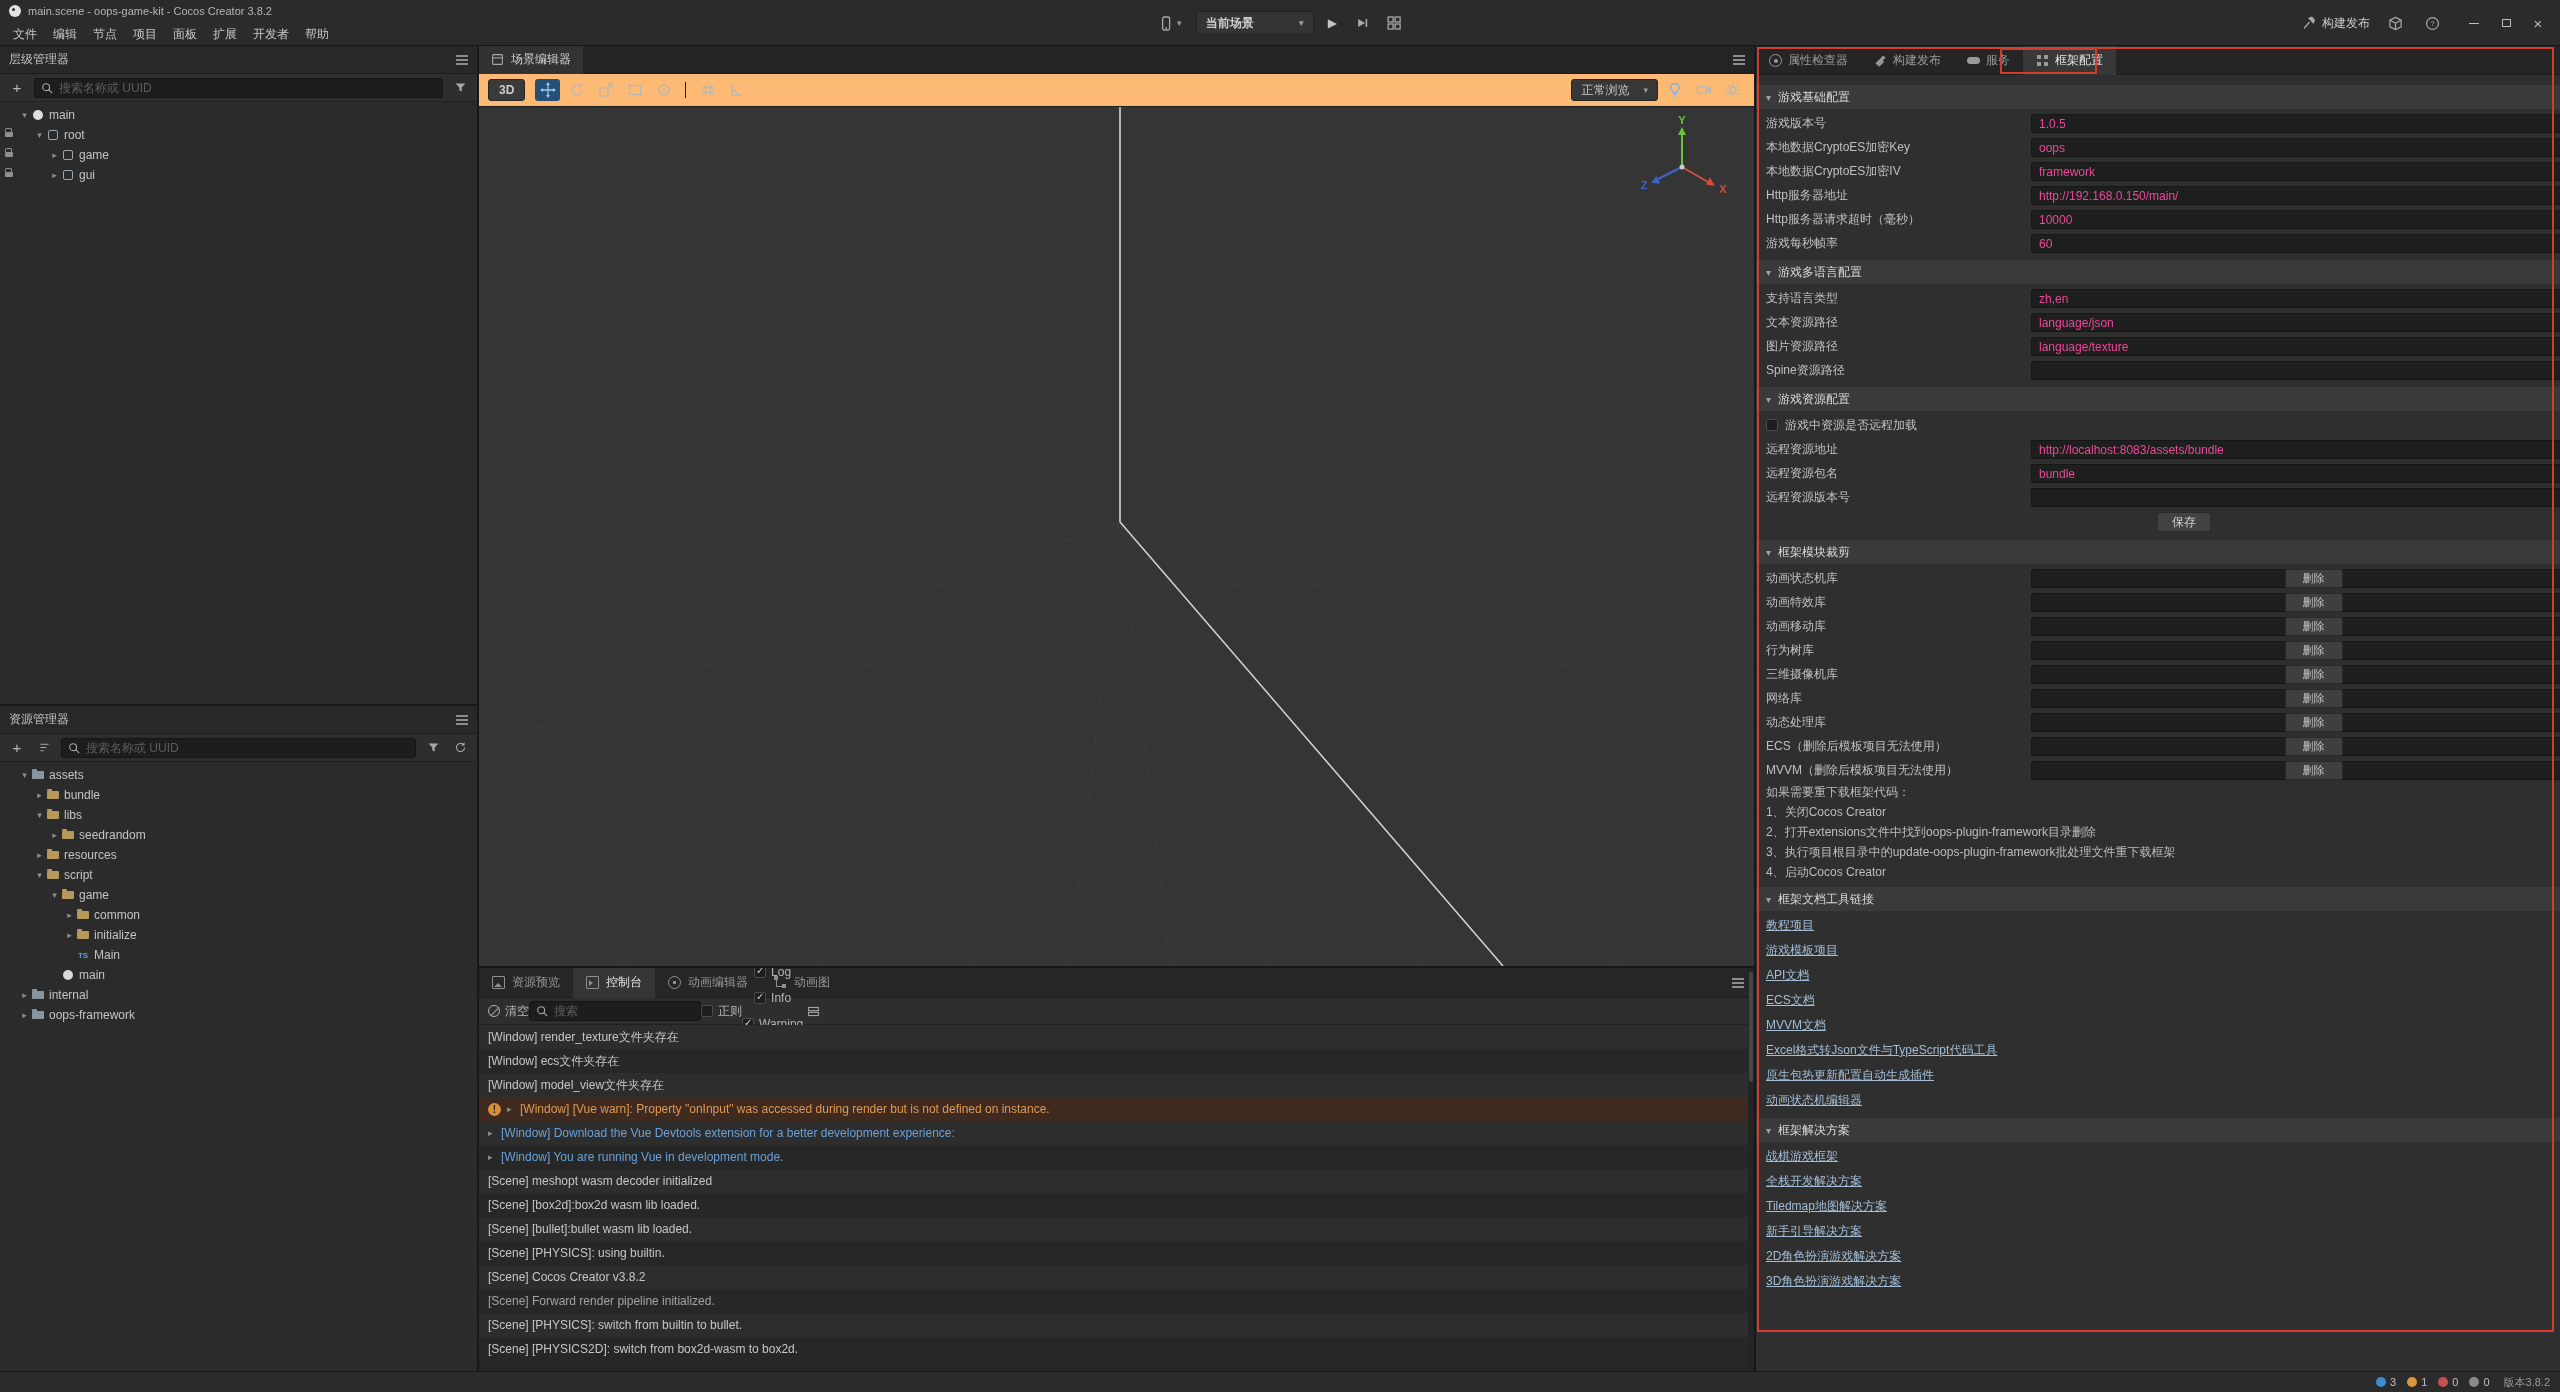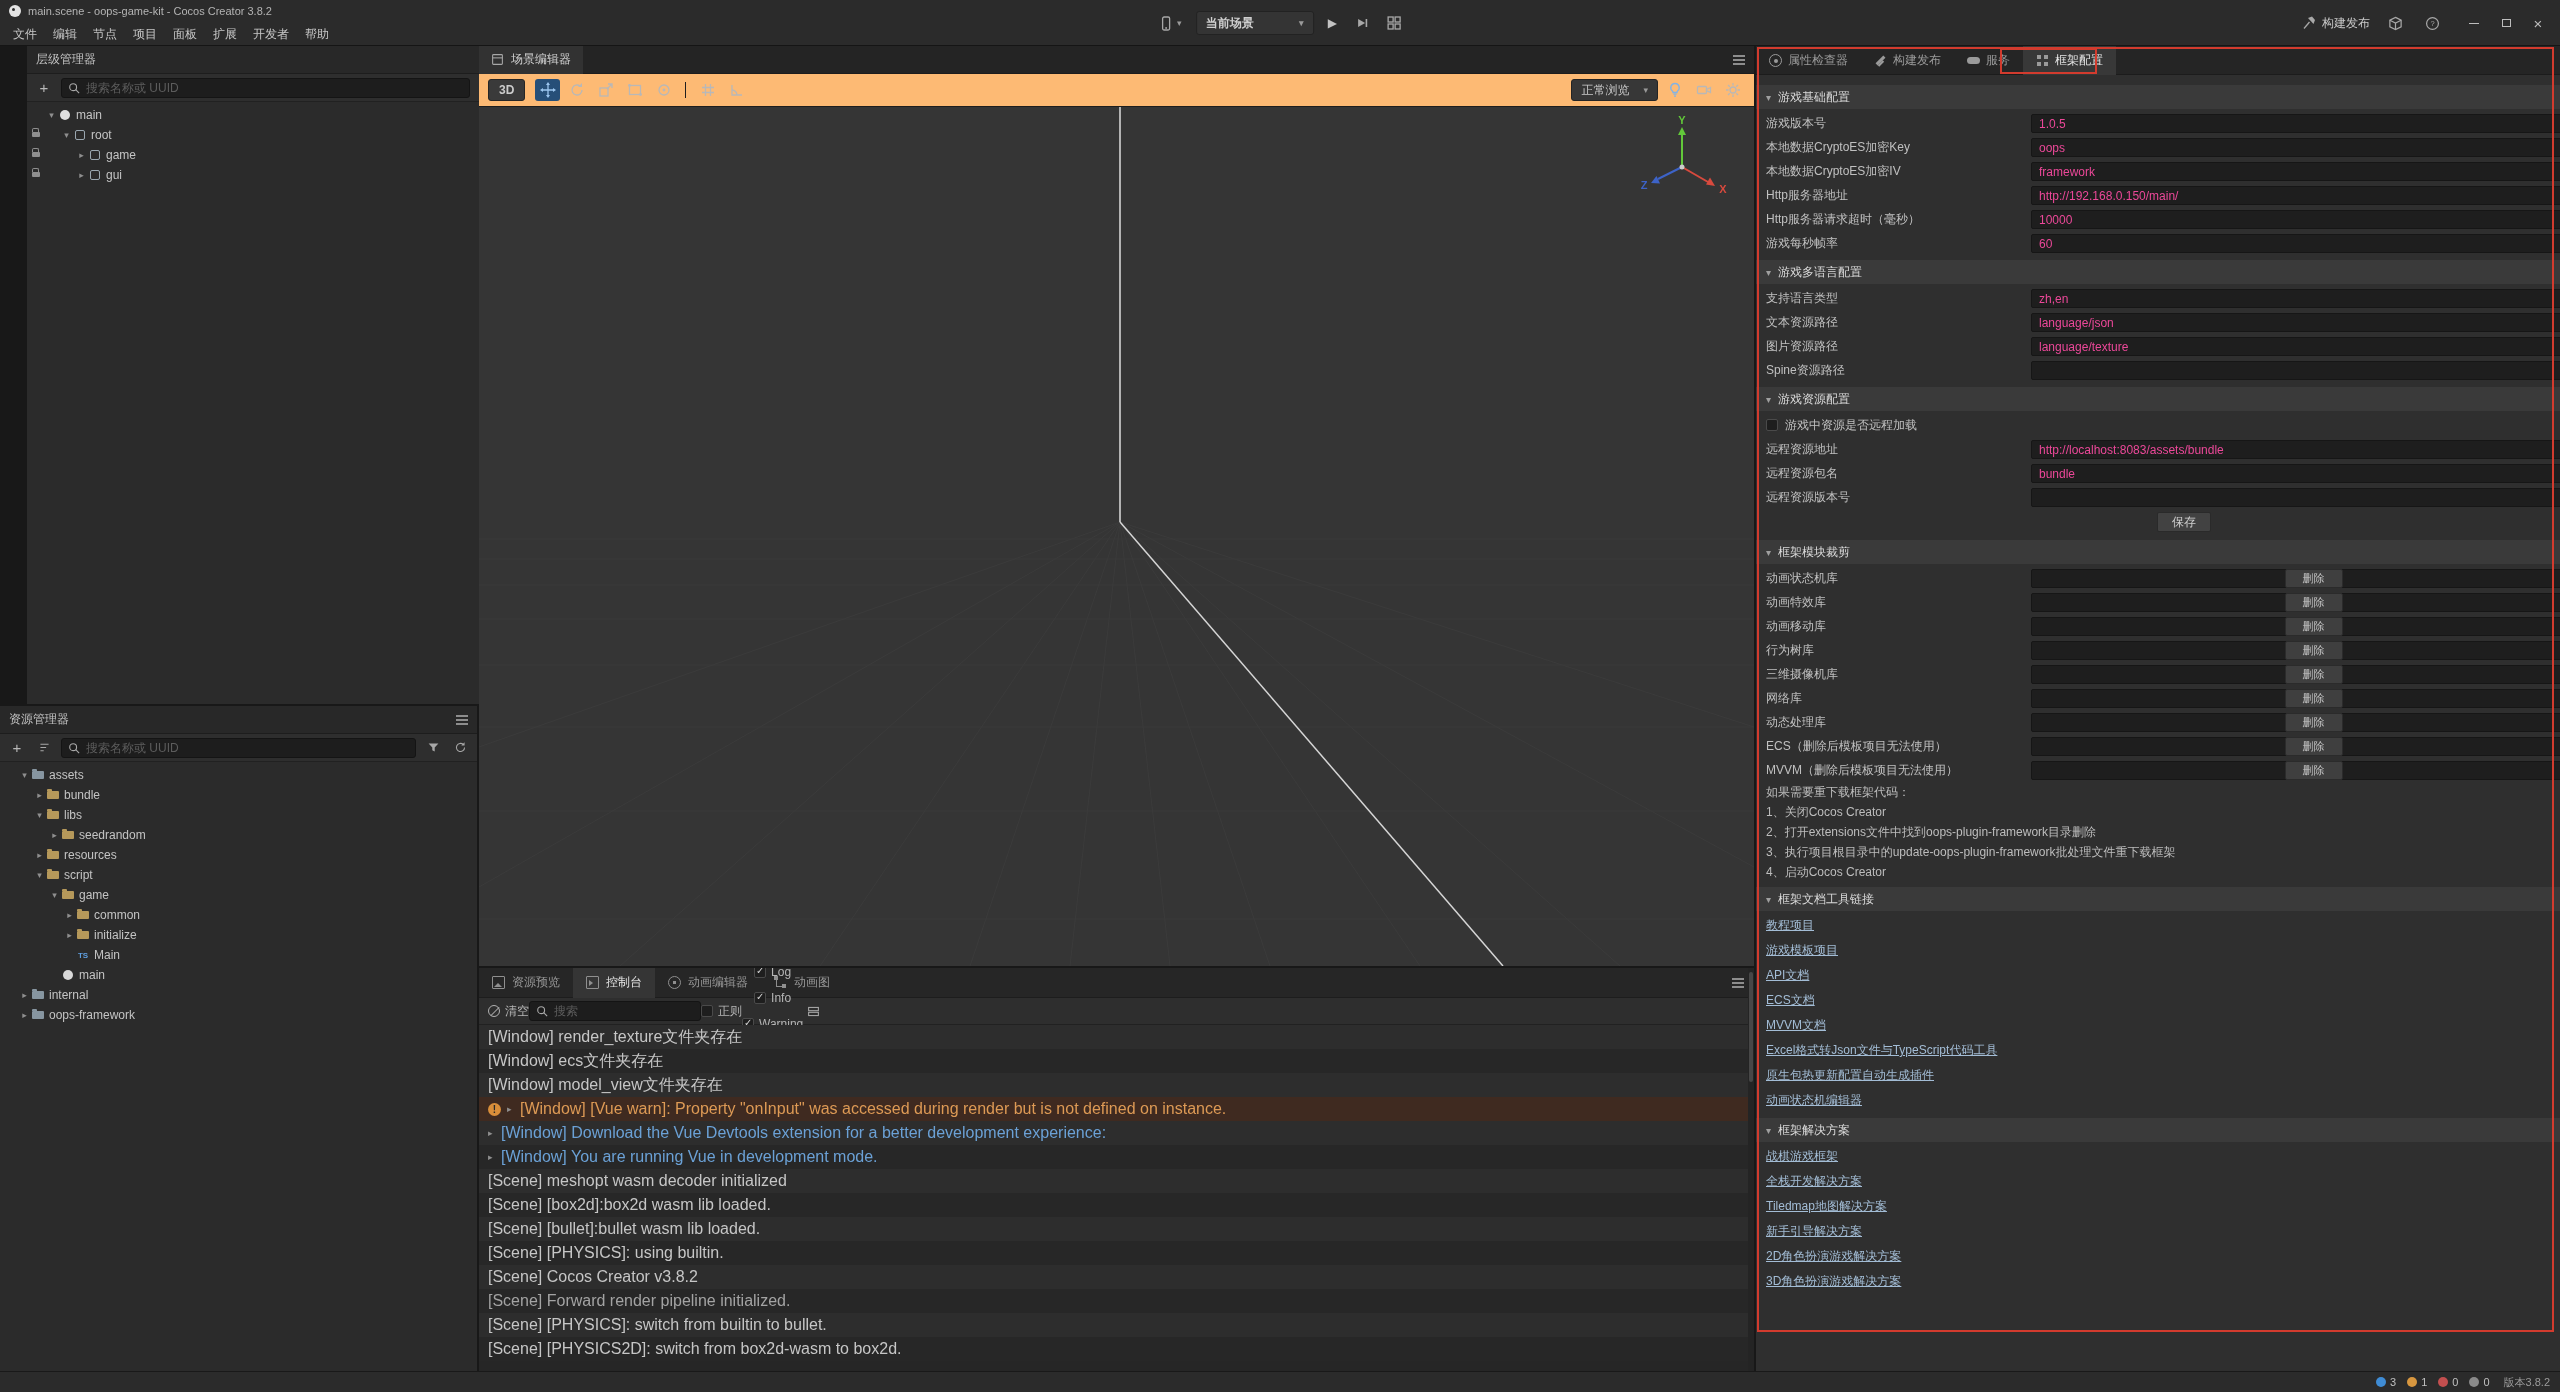"层级管理器" .hierarchy { margin-left: 27px -> none }
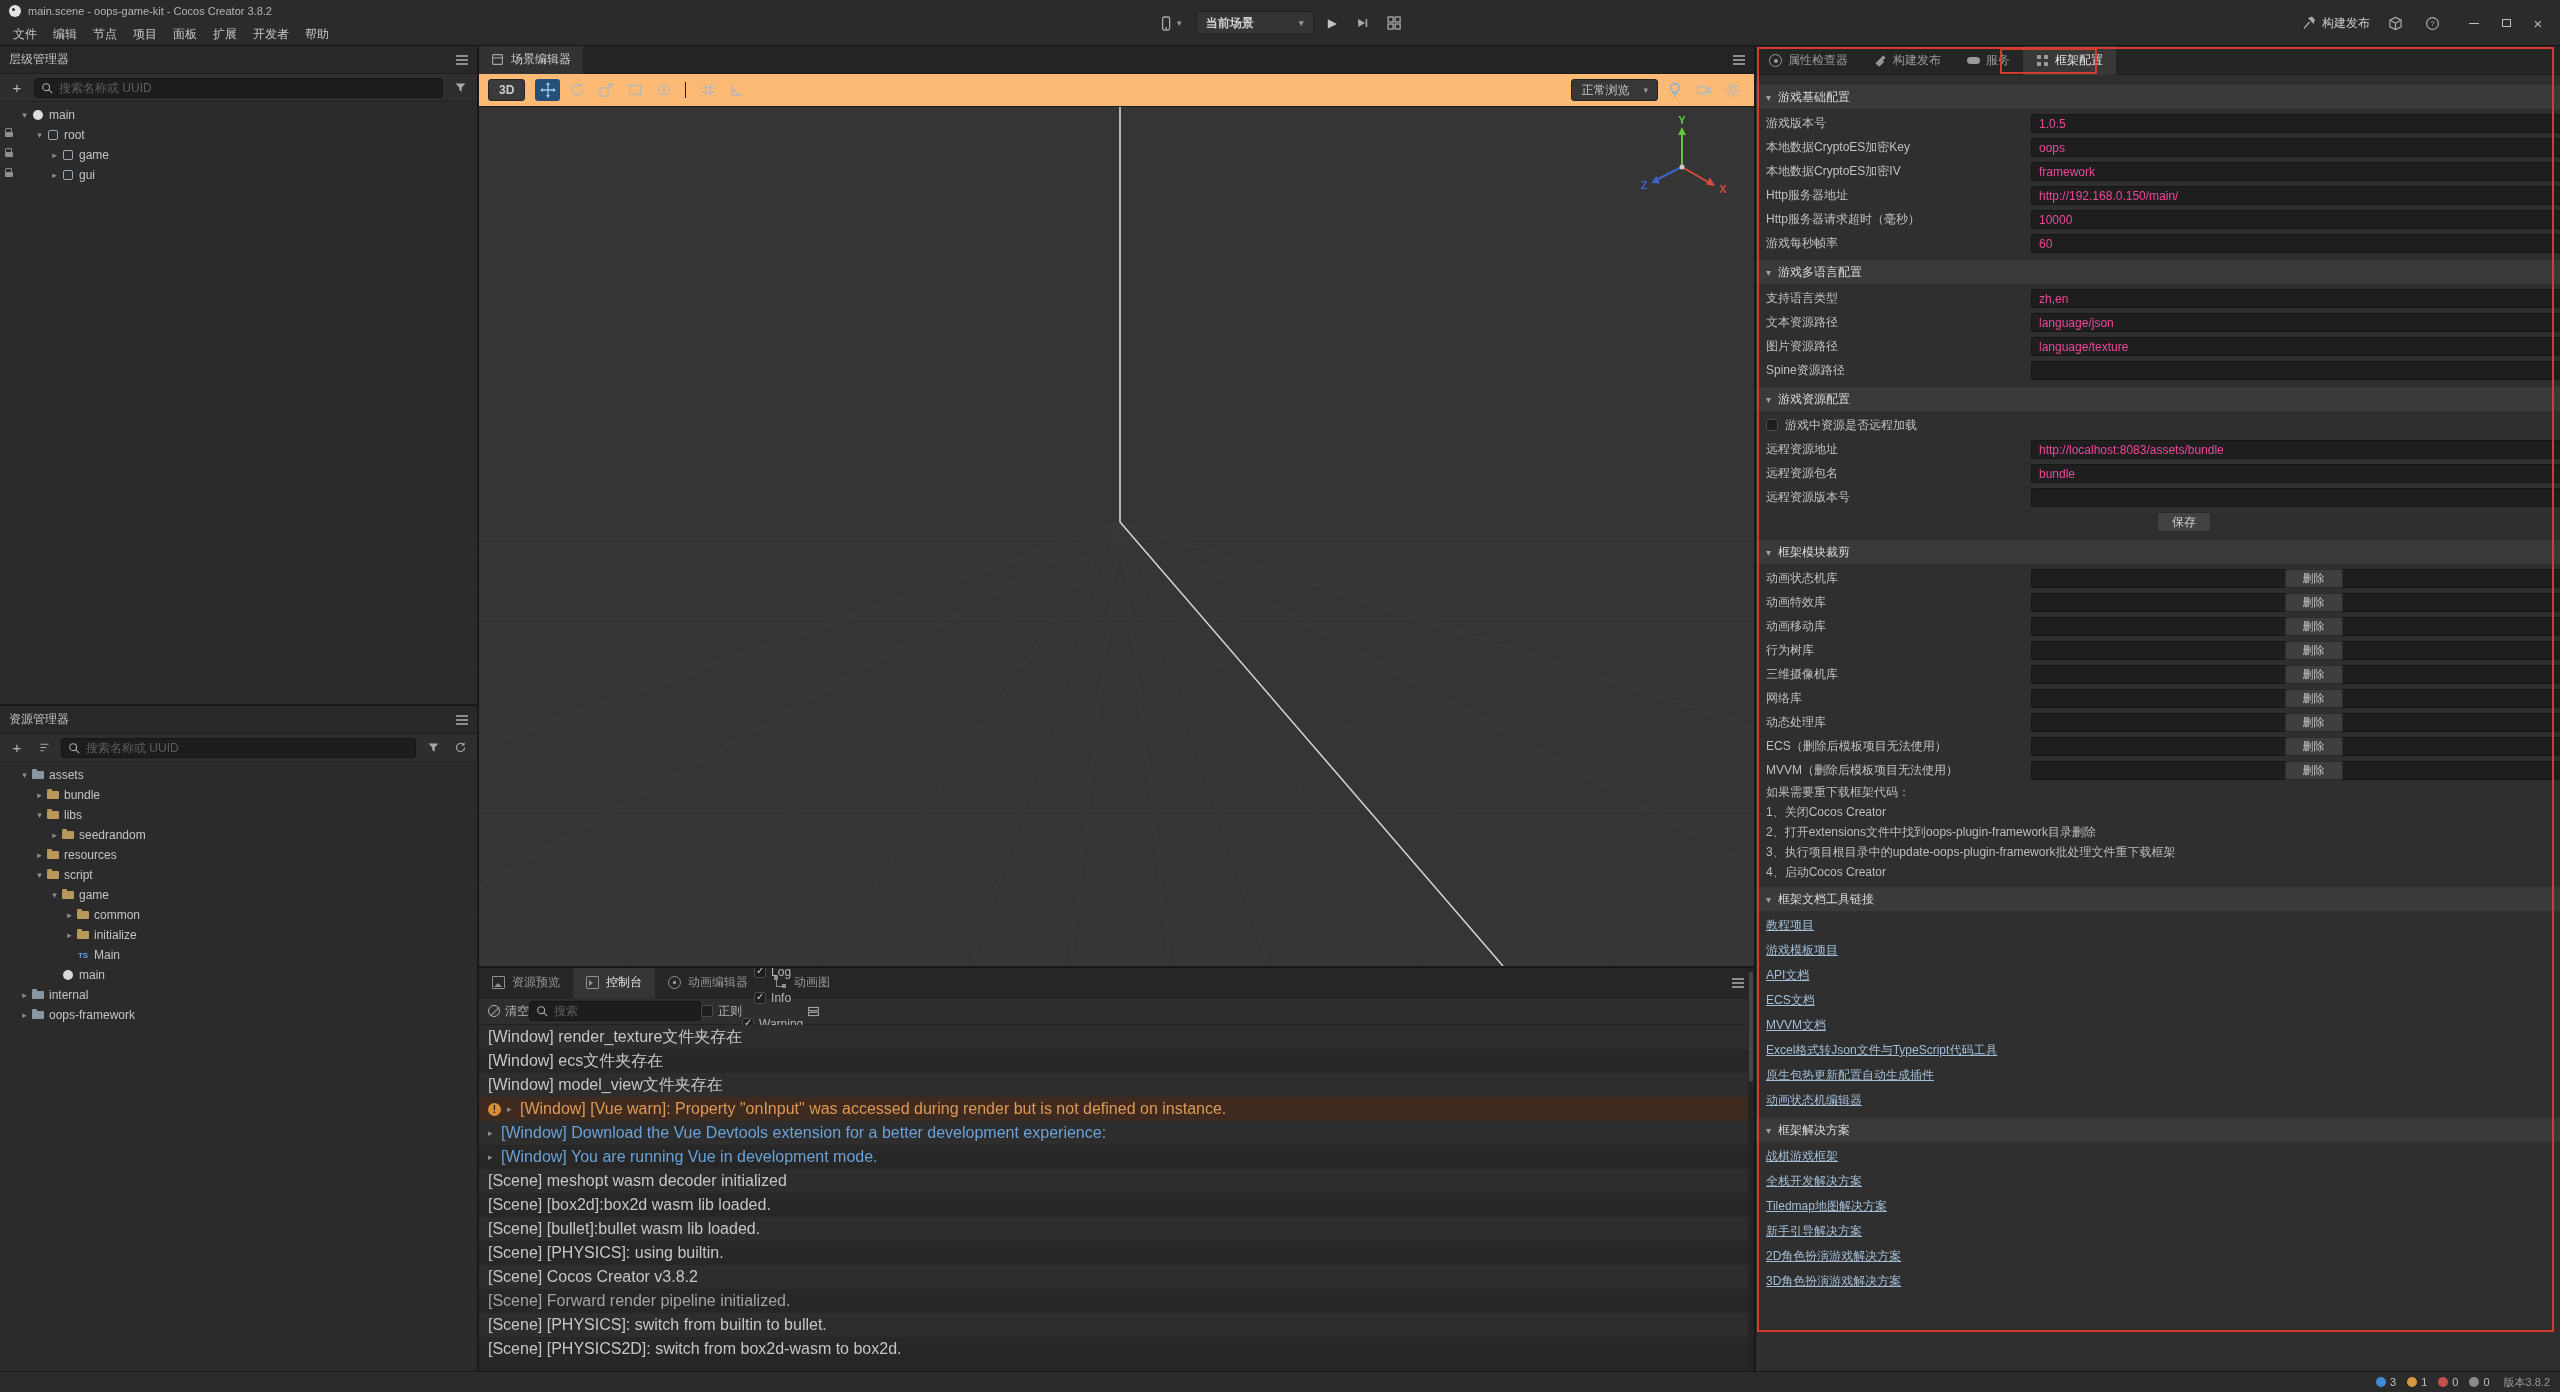"[Window] render_texture文件夹存在" .log-row { font-size: 16px -> 12px }
